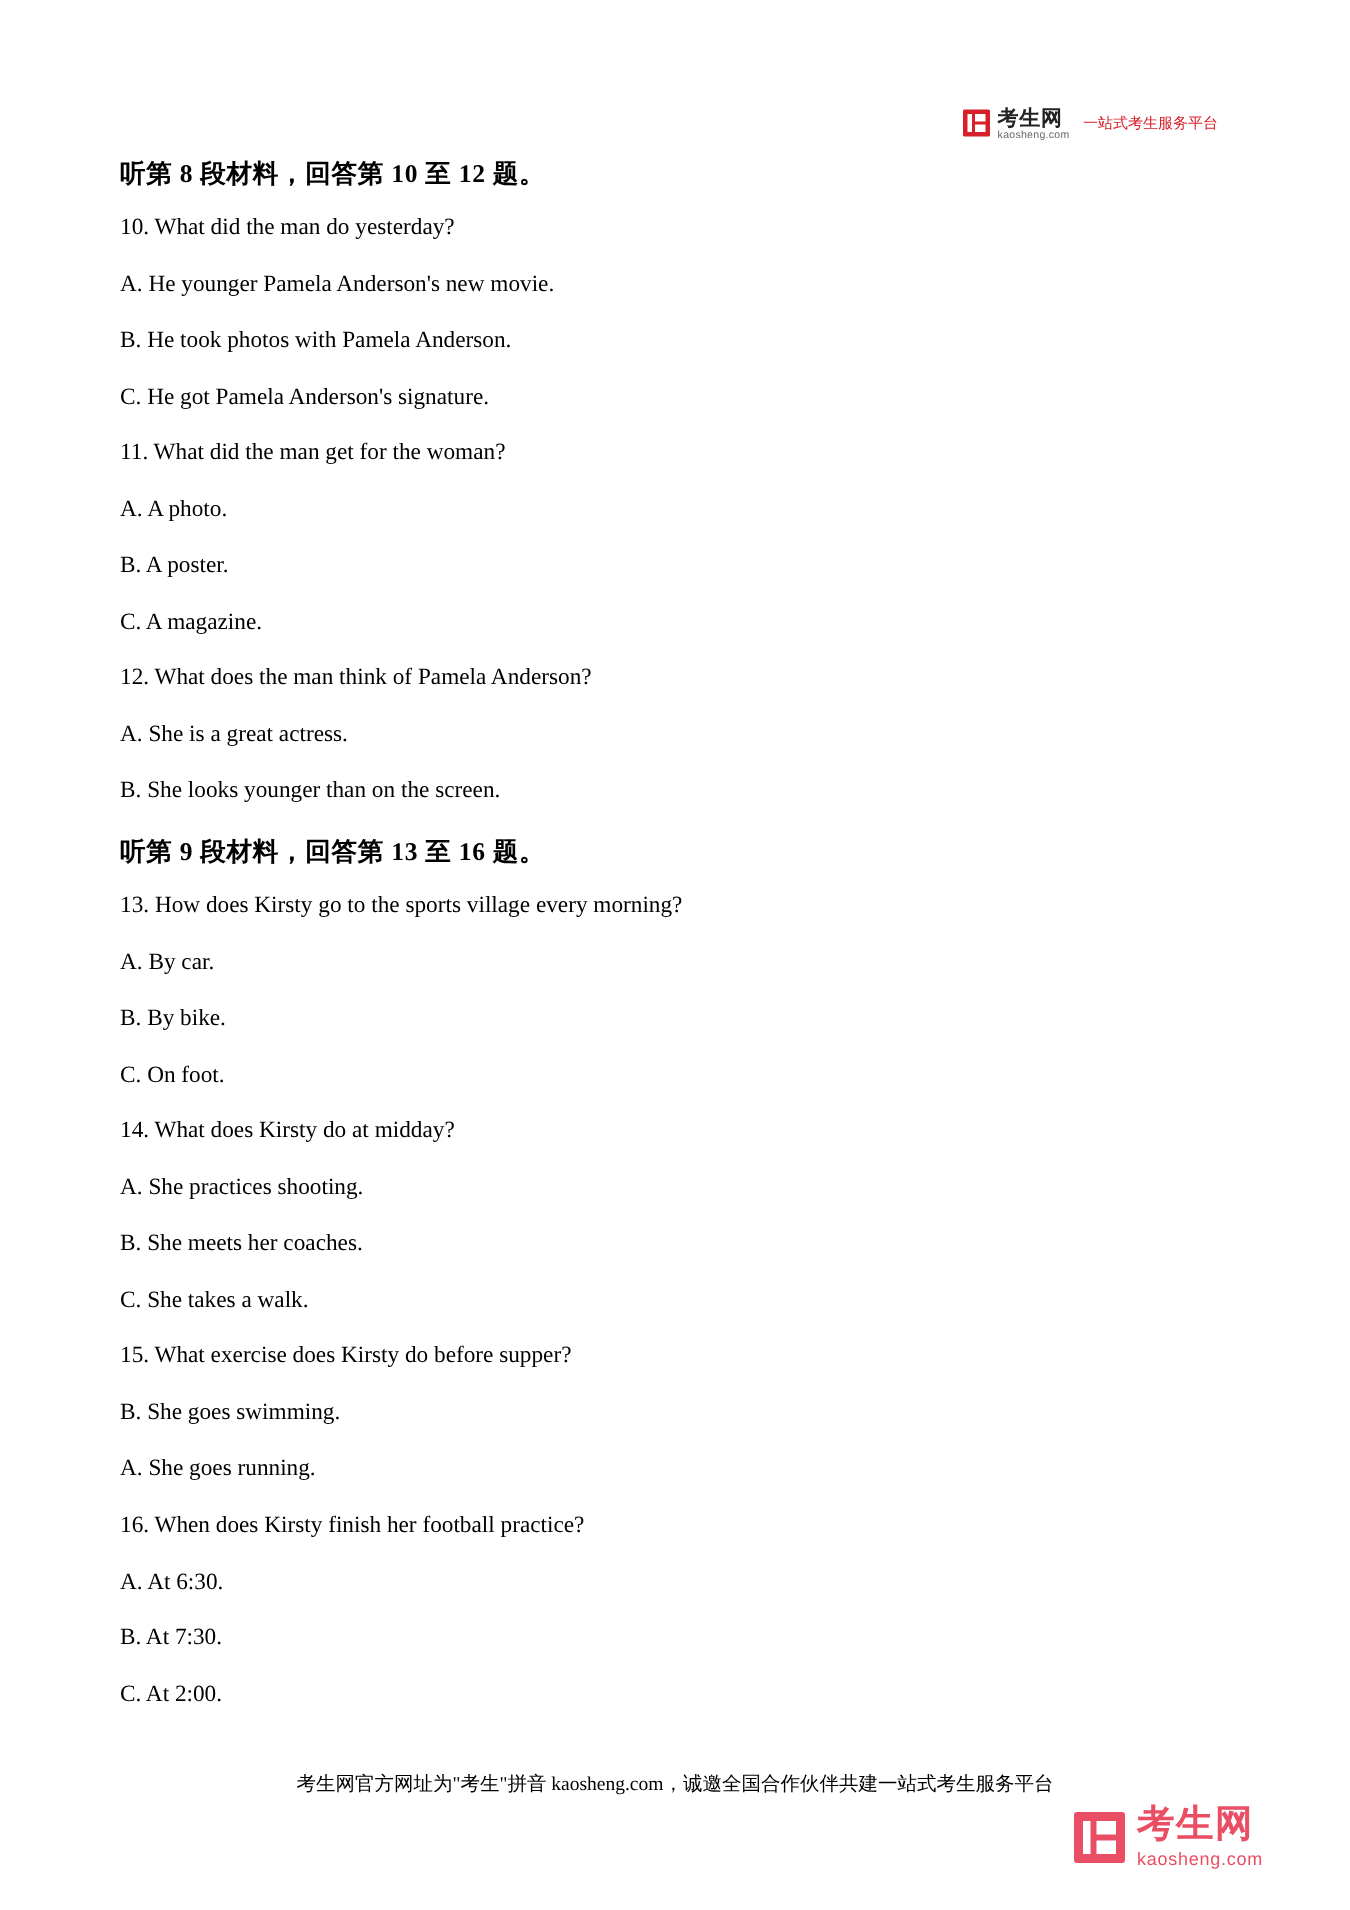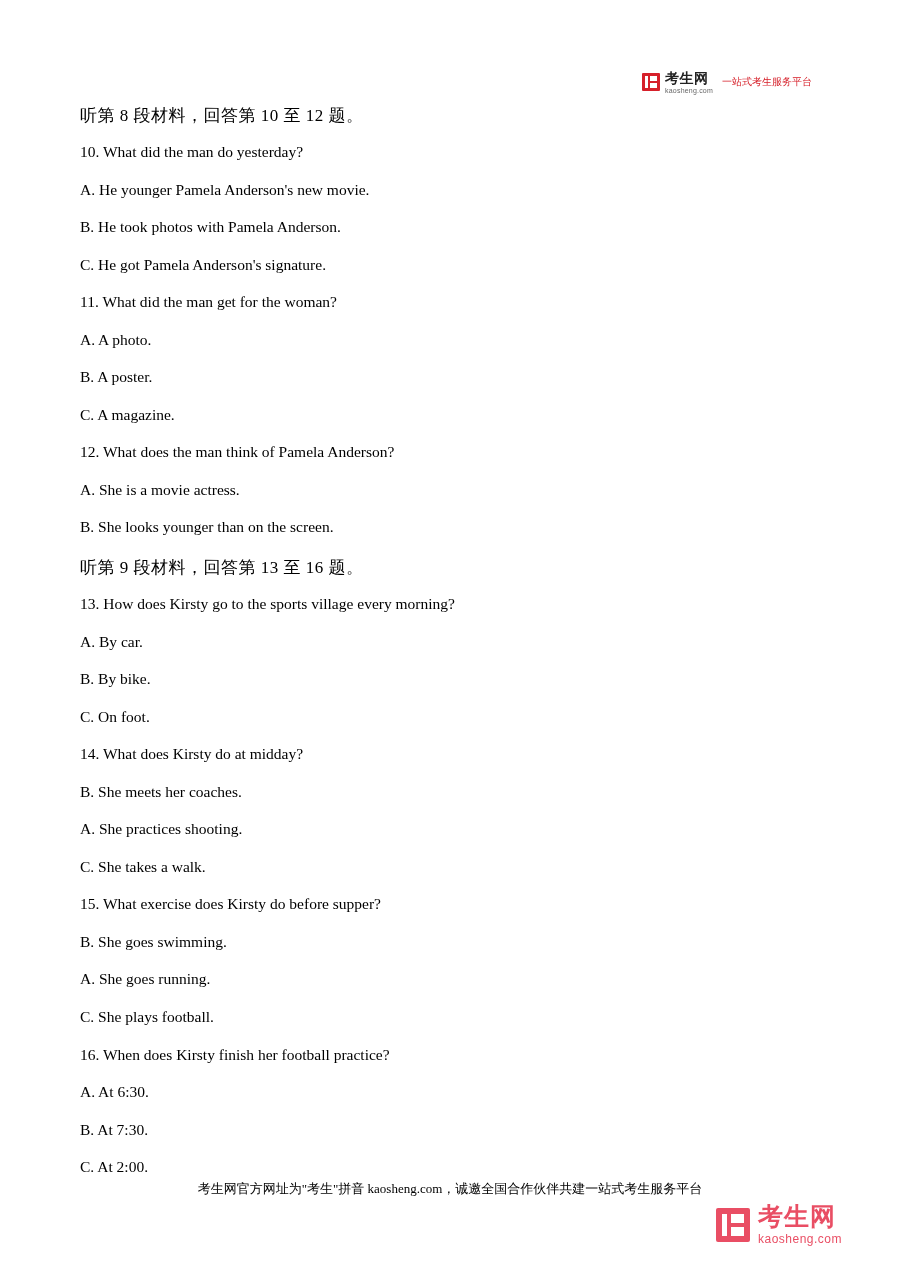"听第 8 段材料，回答第 10 至" .section-heading { font-weight: normal -> bold }
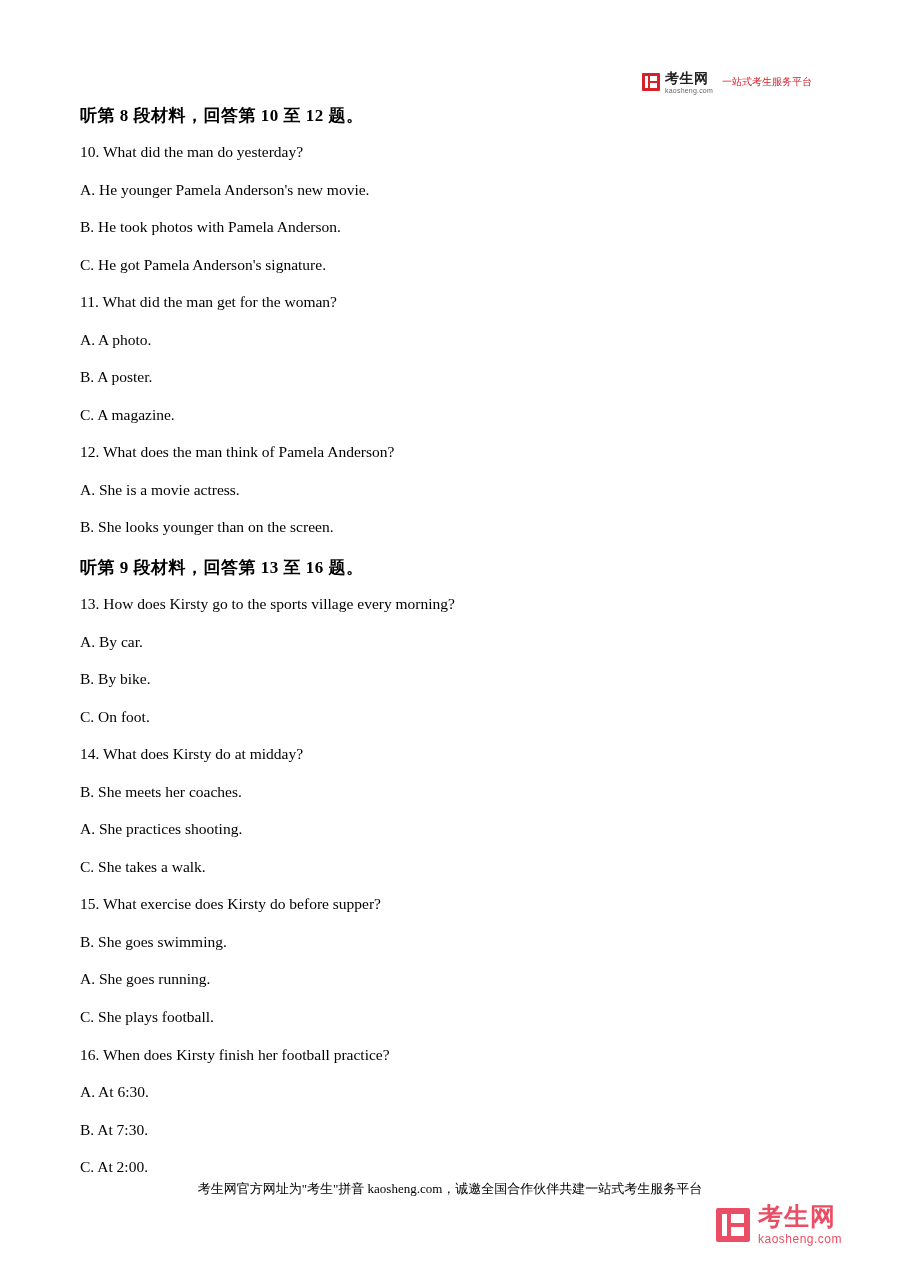"A. She is a movie" p.q-line { text: movie -> great }
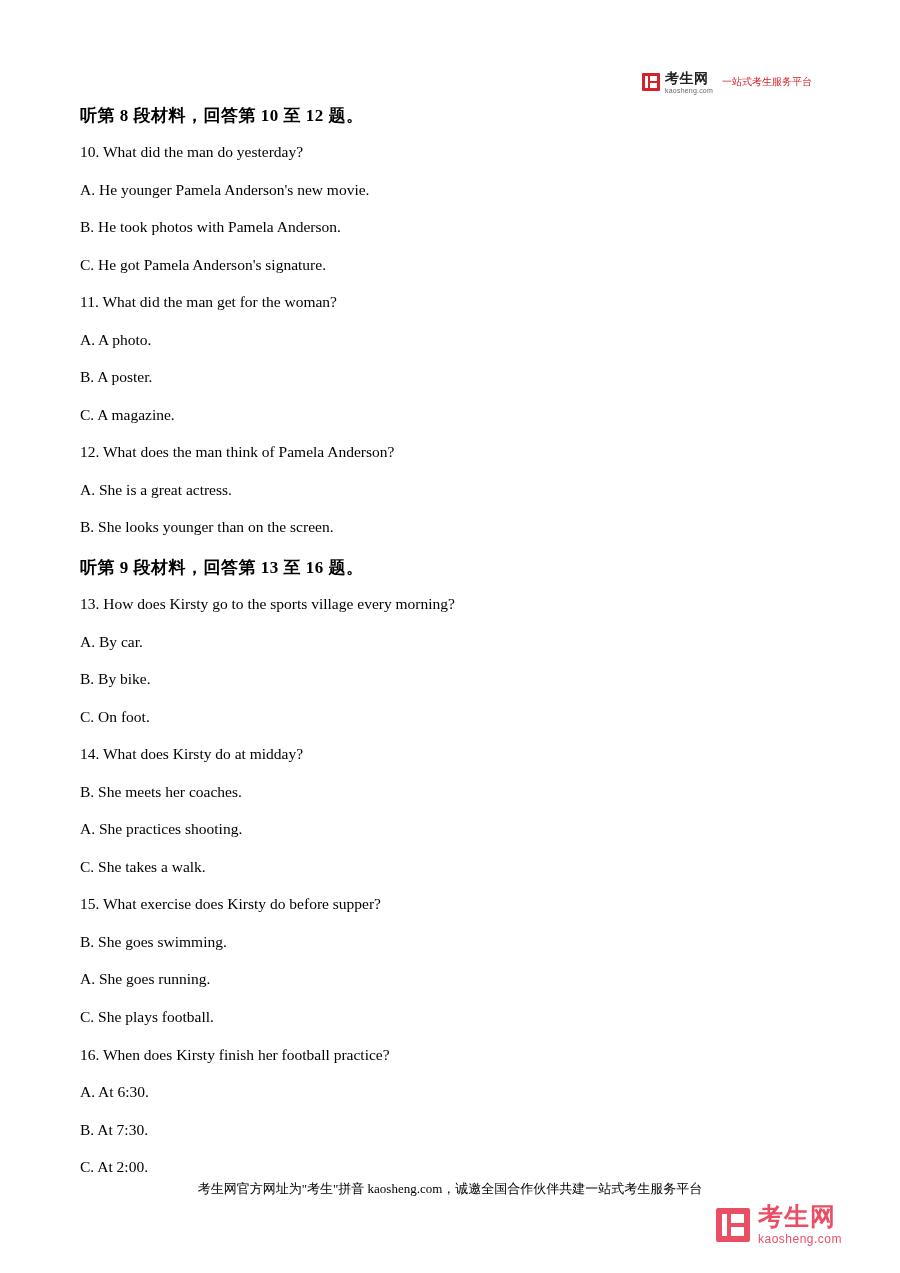"B. She meets her coaches." p.q-line { order: before "A. She practices shooting." -> after "A. She practices shooting." }
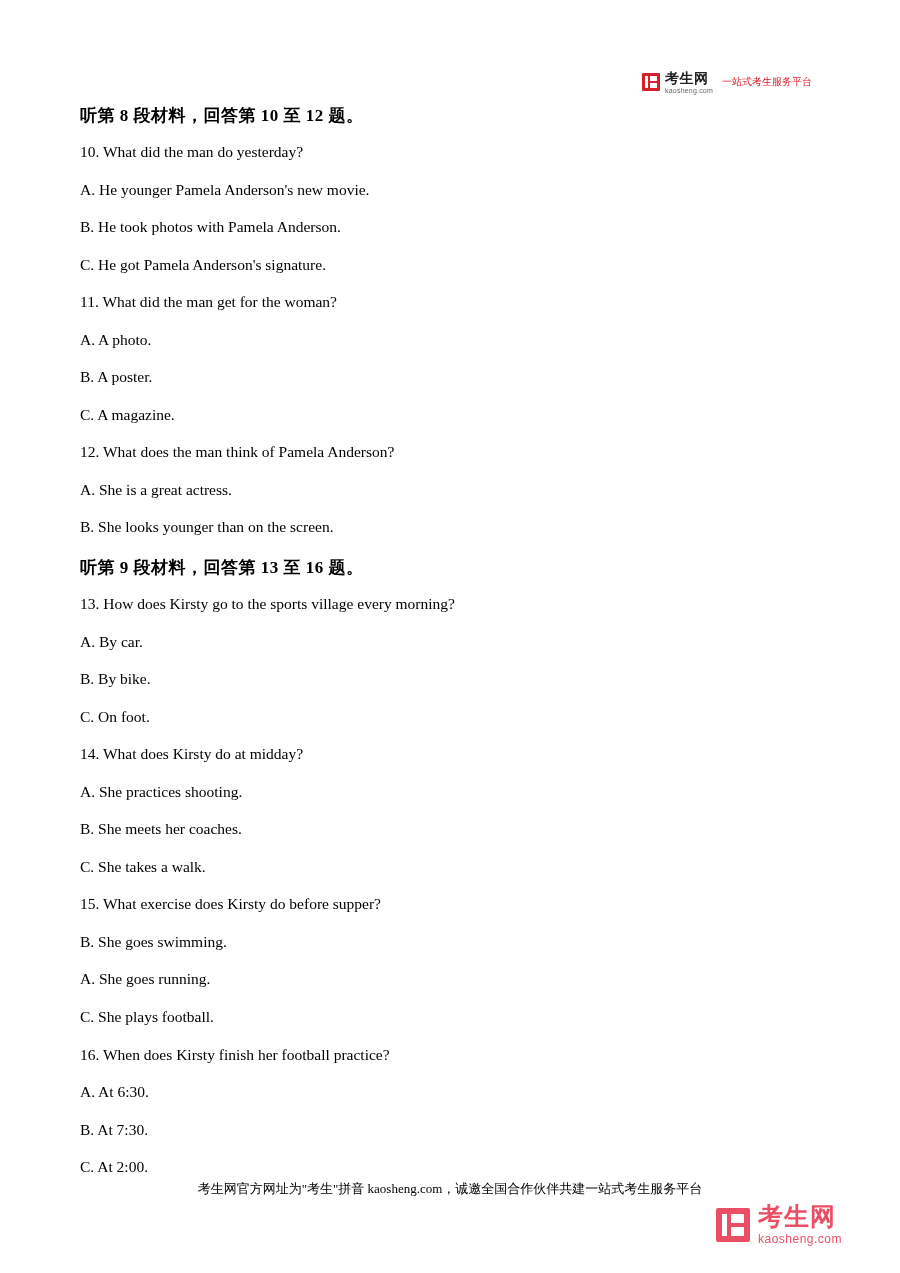"C. She plays football." p.q-line { html: <p>C. She plays football.</p> -> none }
